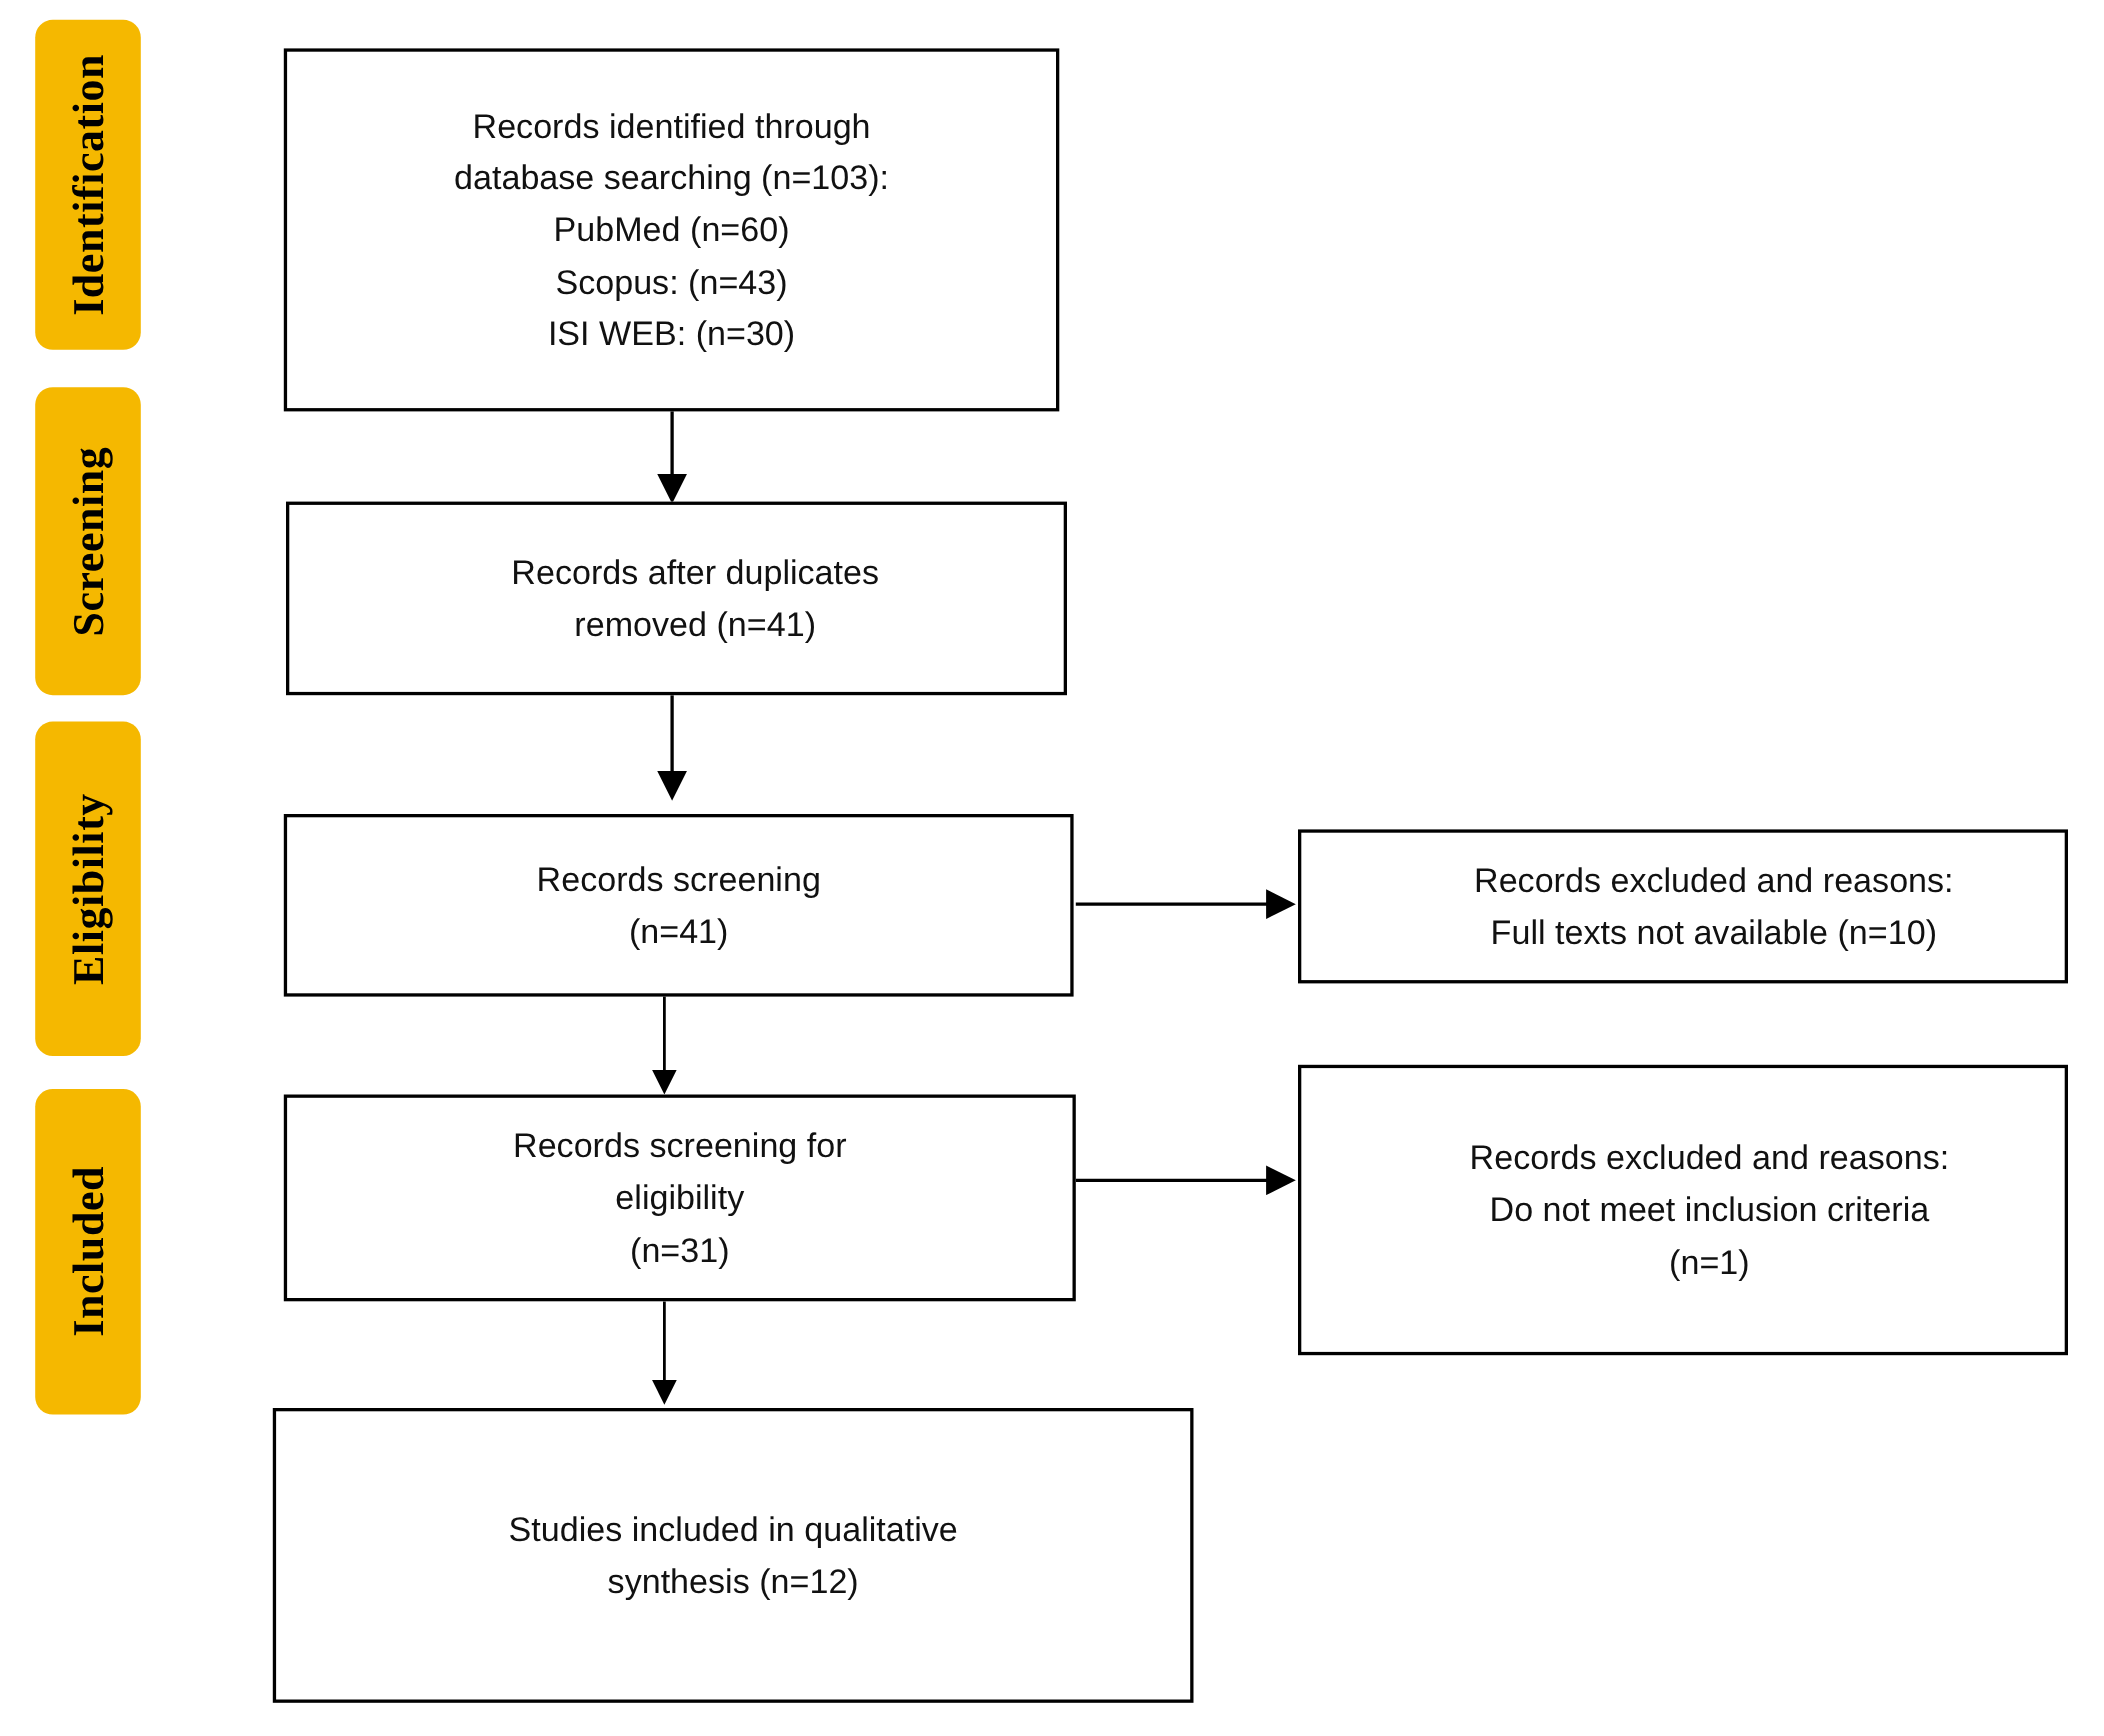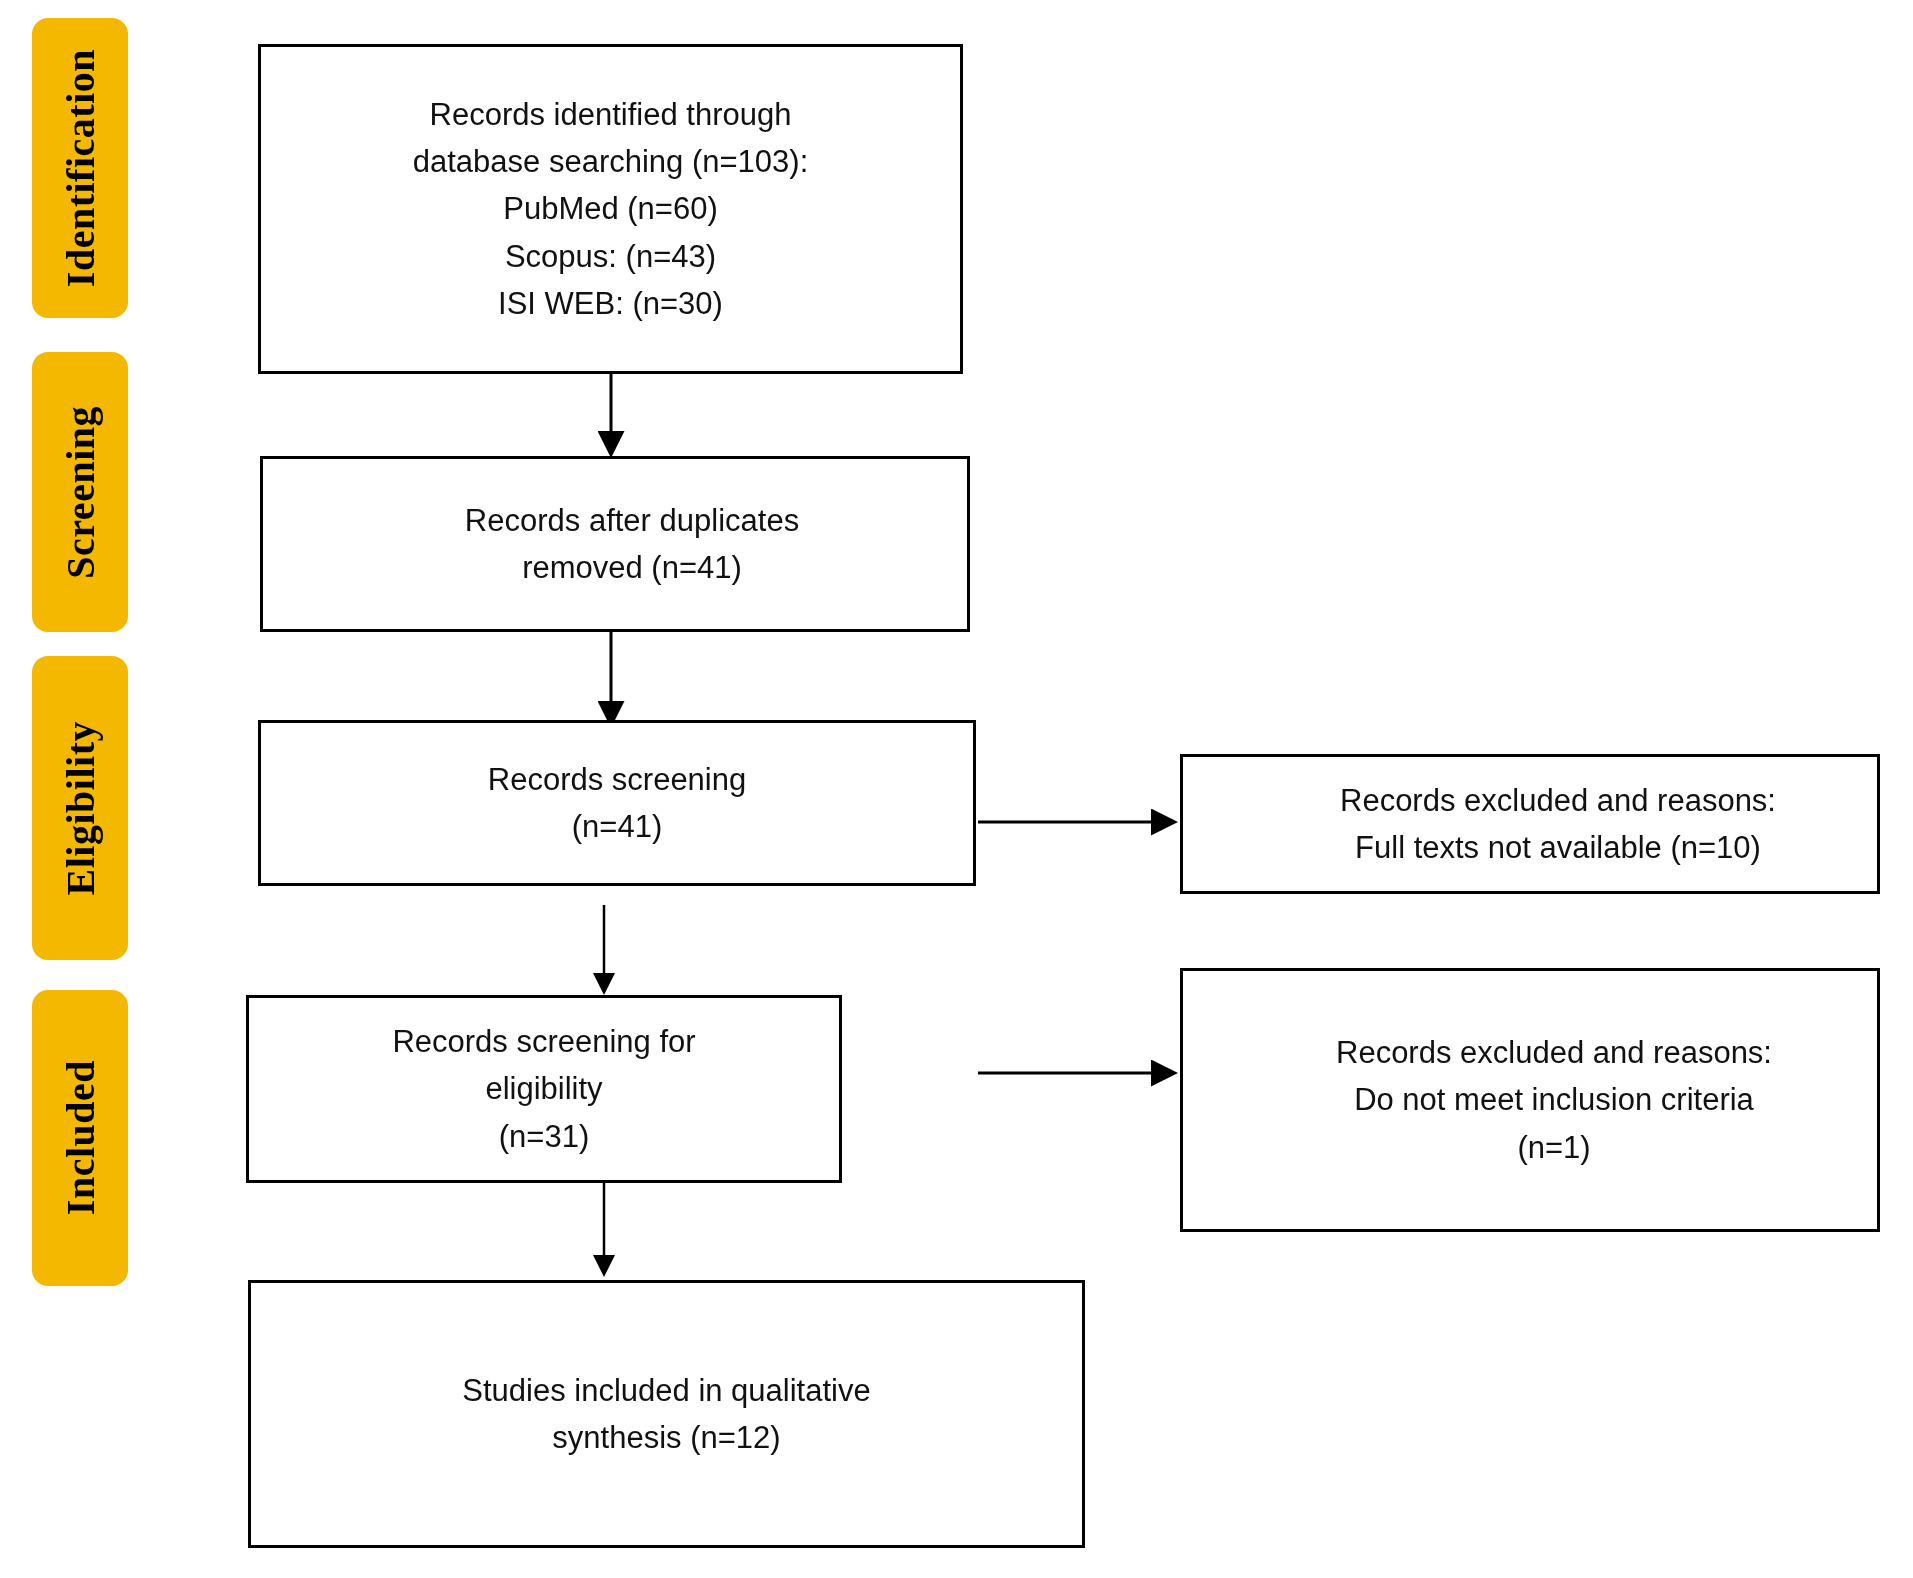"Records screening" div.box { top: 720px -> 740px }
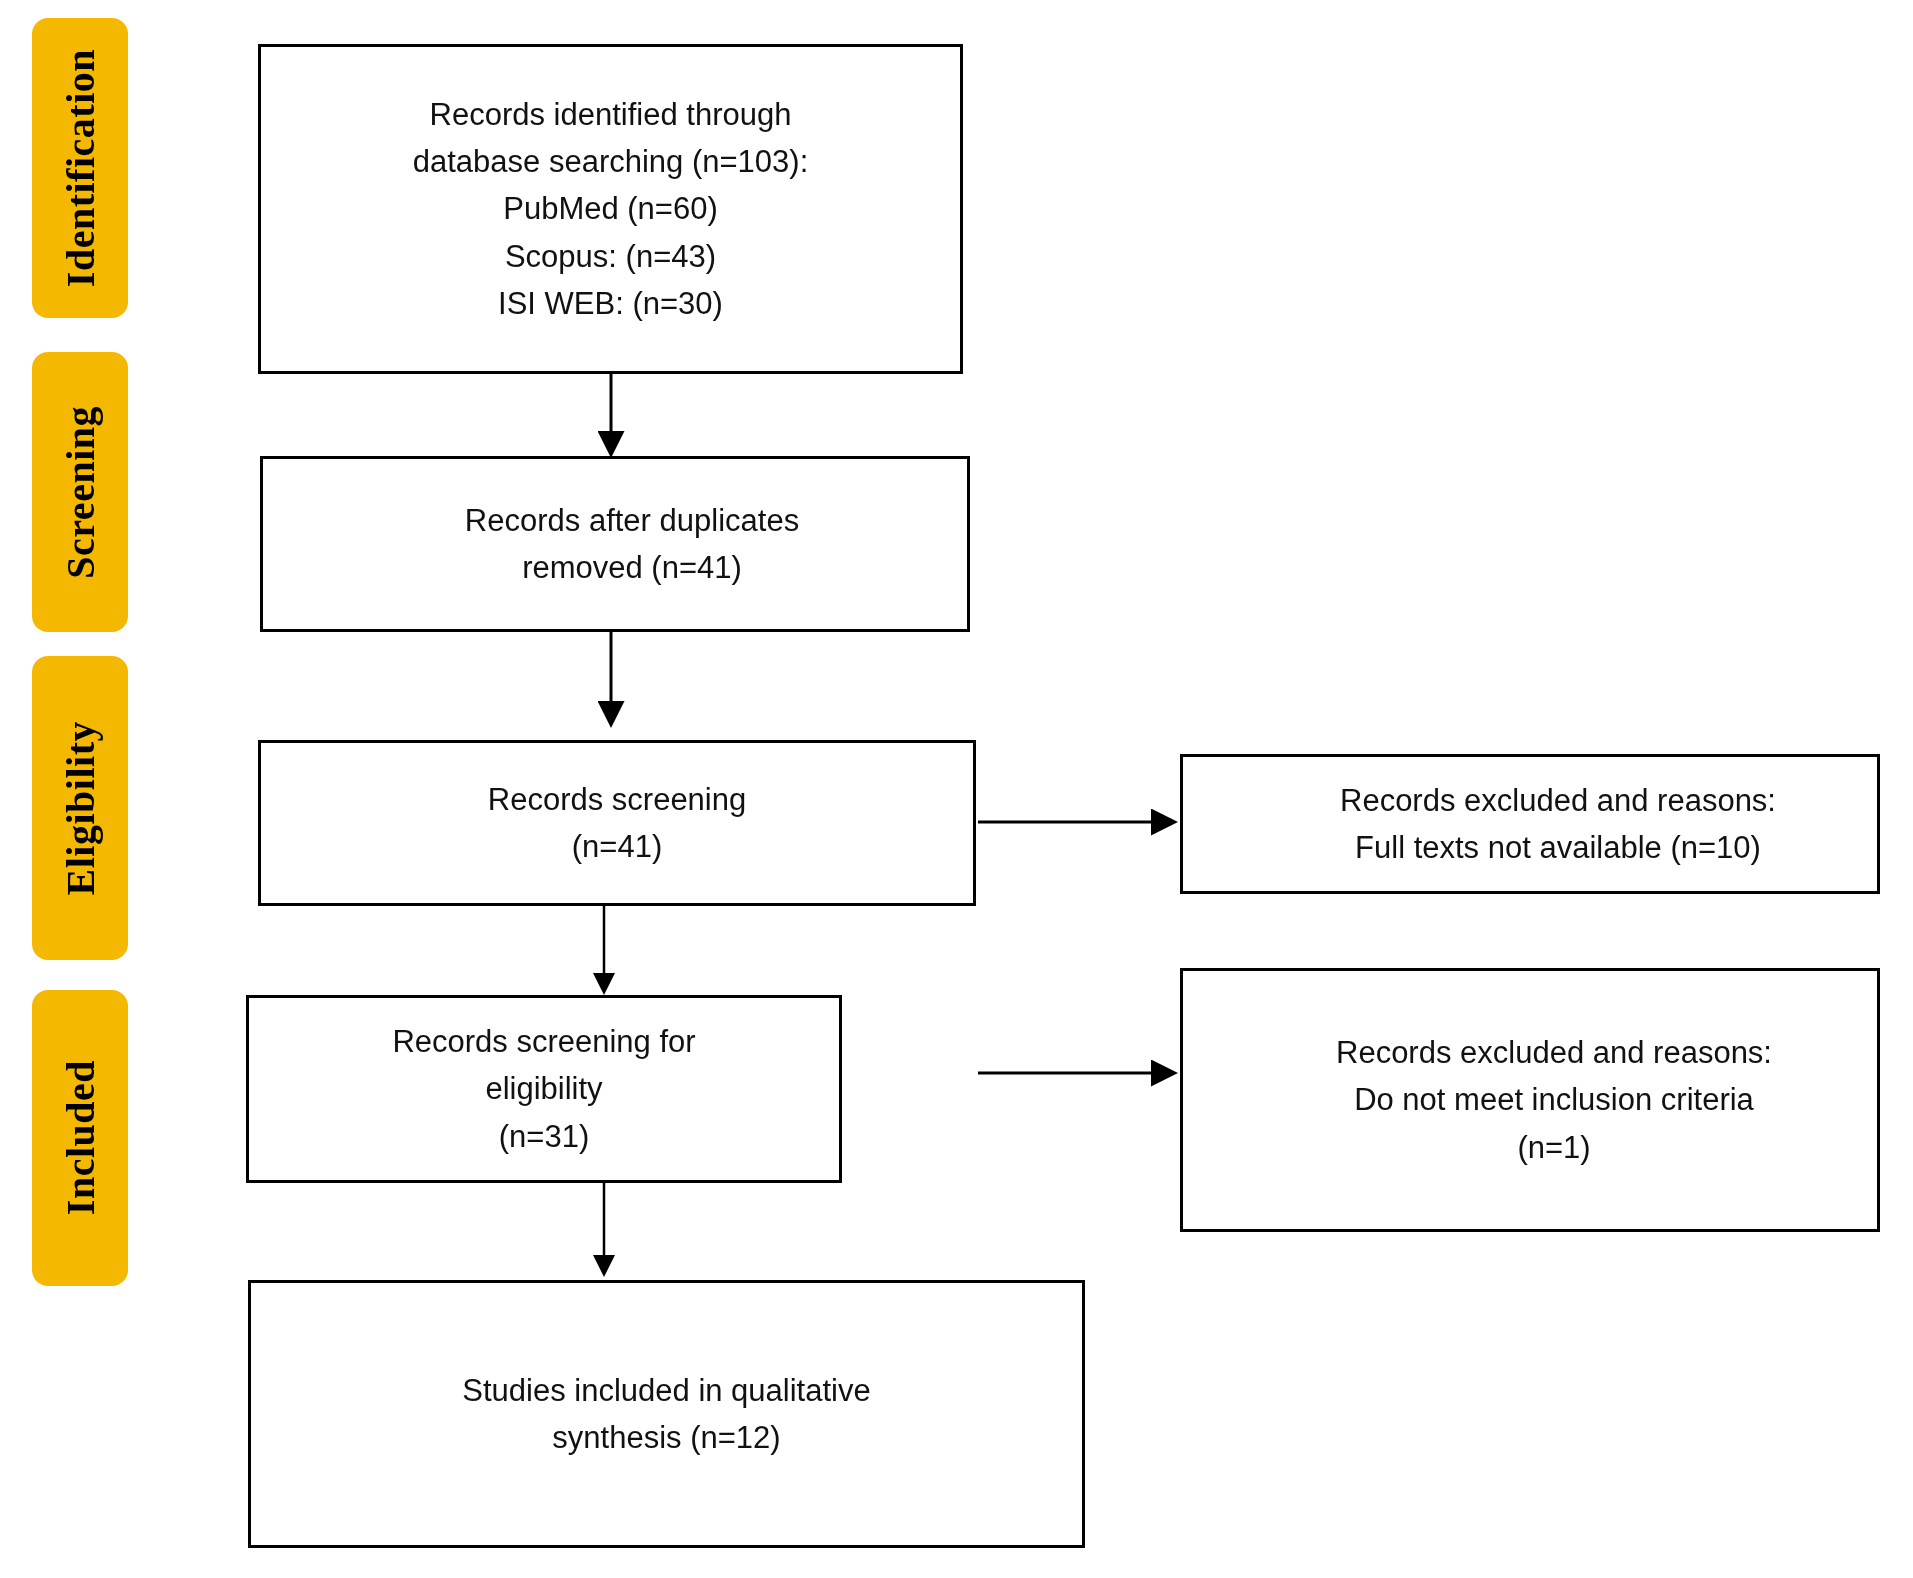"Records screening for" div.box { left: 246px -> 258px; width: 596px -> 720px }
